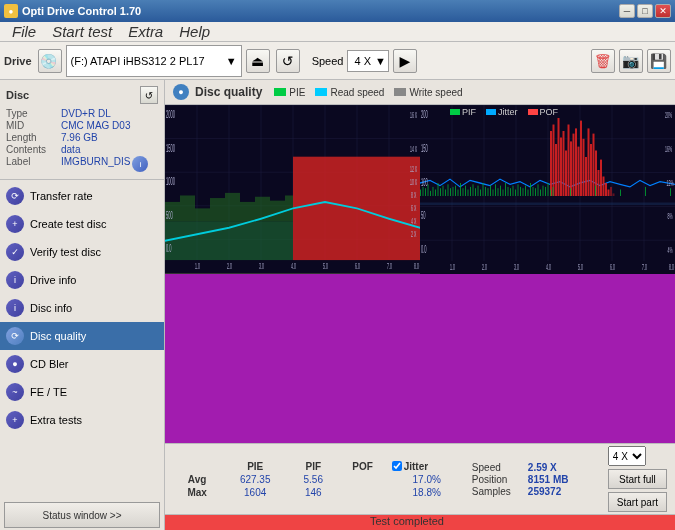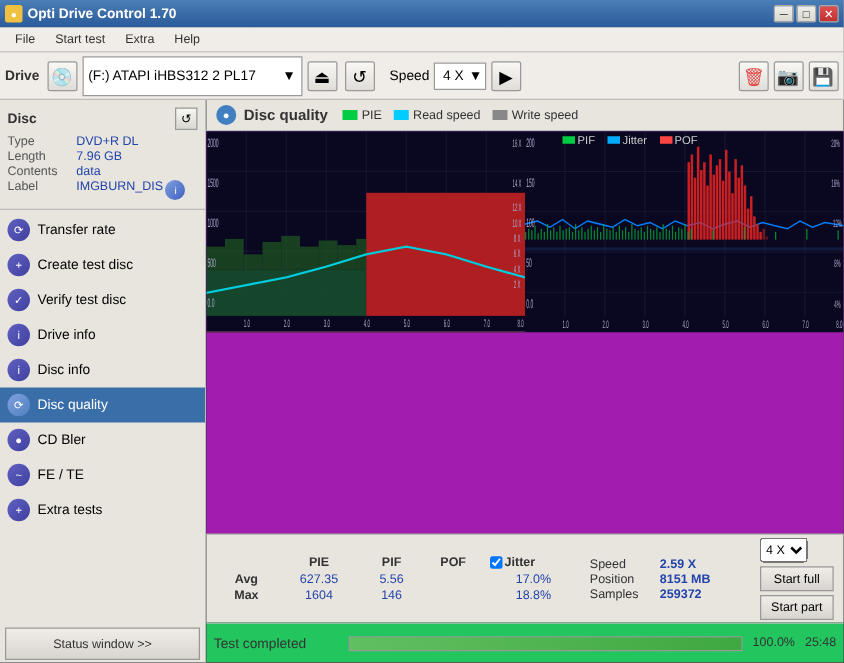"File" .menu-item { font-size: 10px -> 15px; font-style: none -> italic }
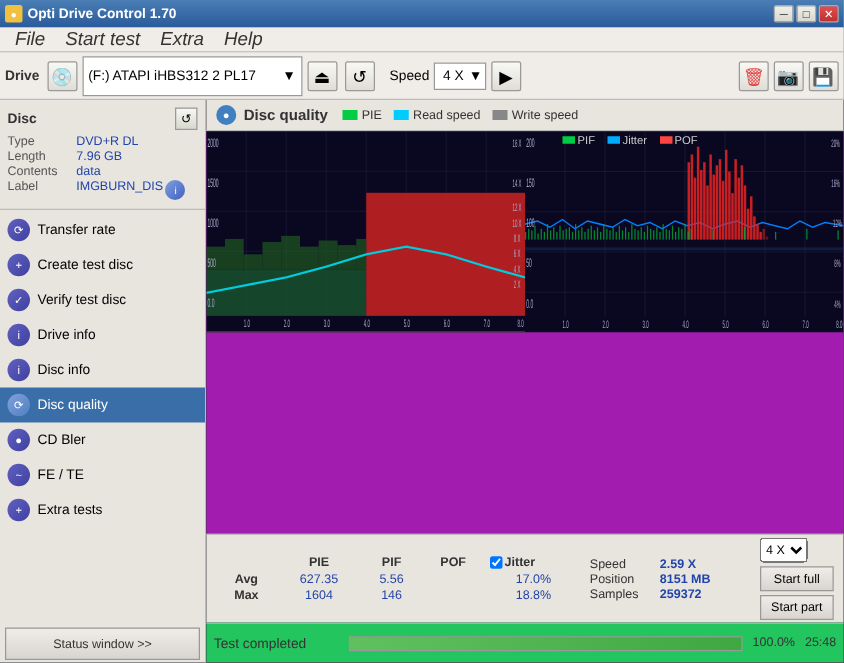"MID" div.disc-row { html: none -> <div> <span>MID</span> <span>CMC MAG D03</span> </div> }
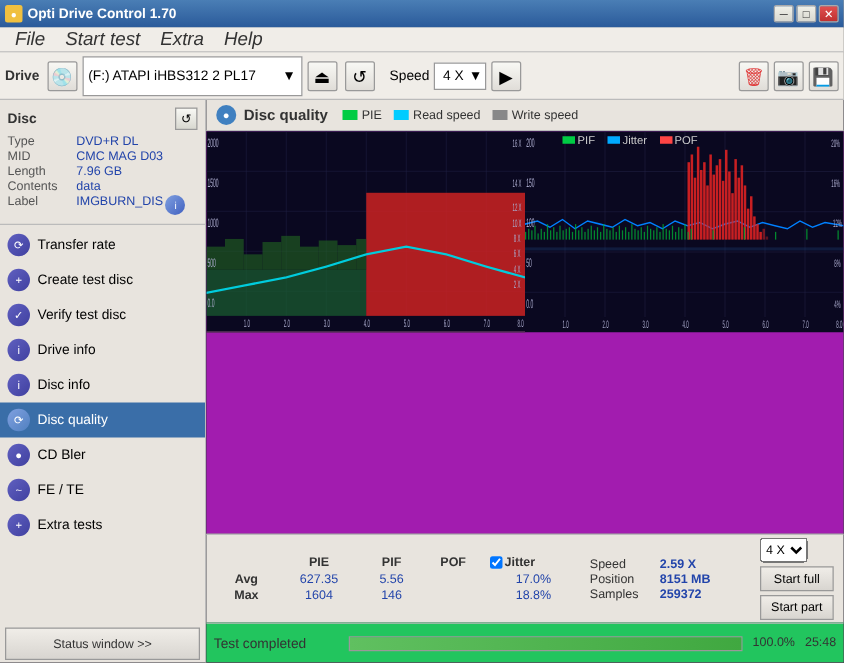"Test completed" .progress-bar-container { background: #22c55e -> #ef4444; flex-direction: none -> column; height: 32px -> 16px }
